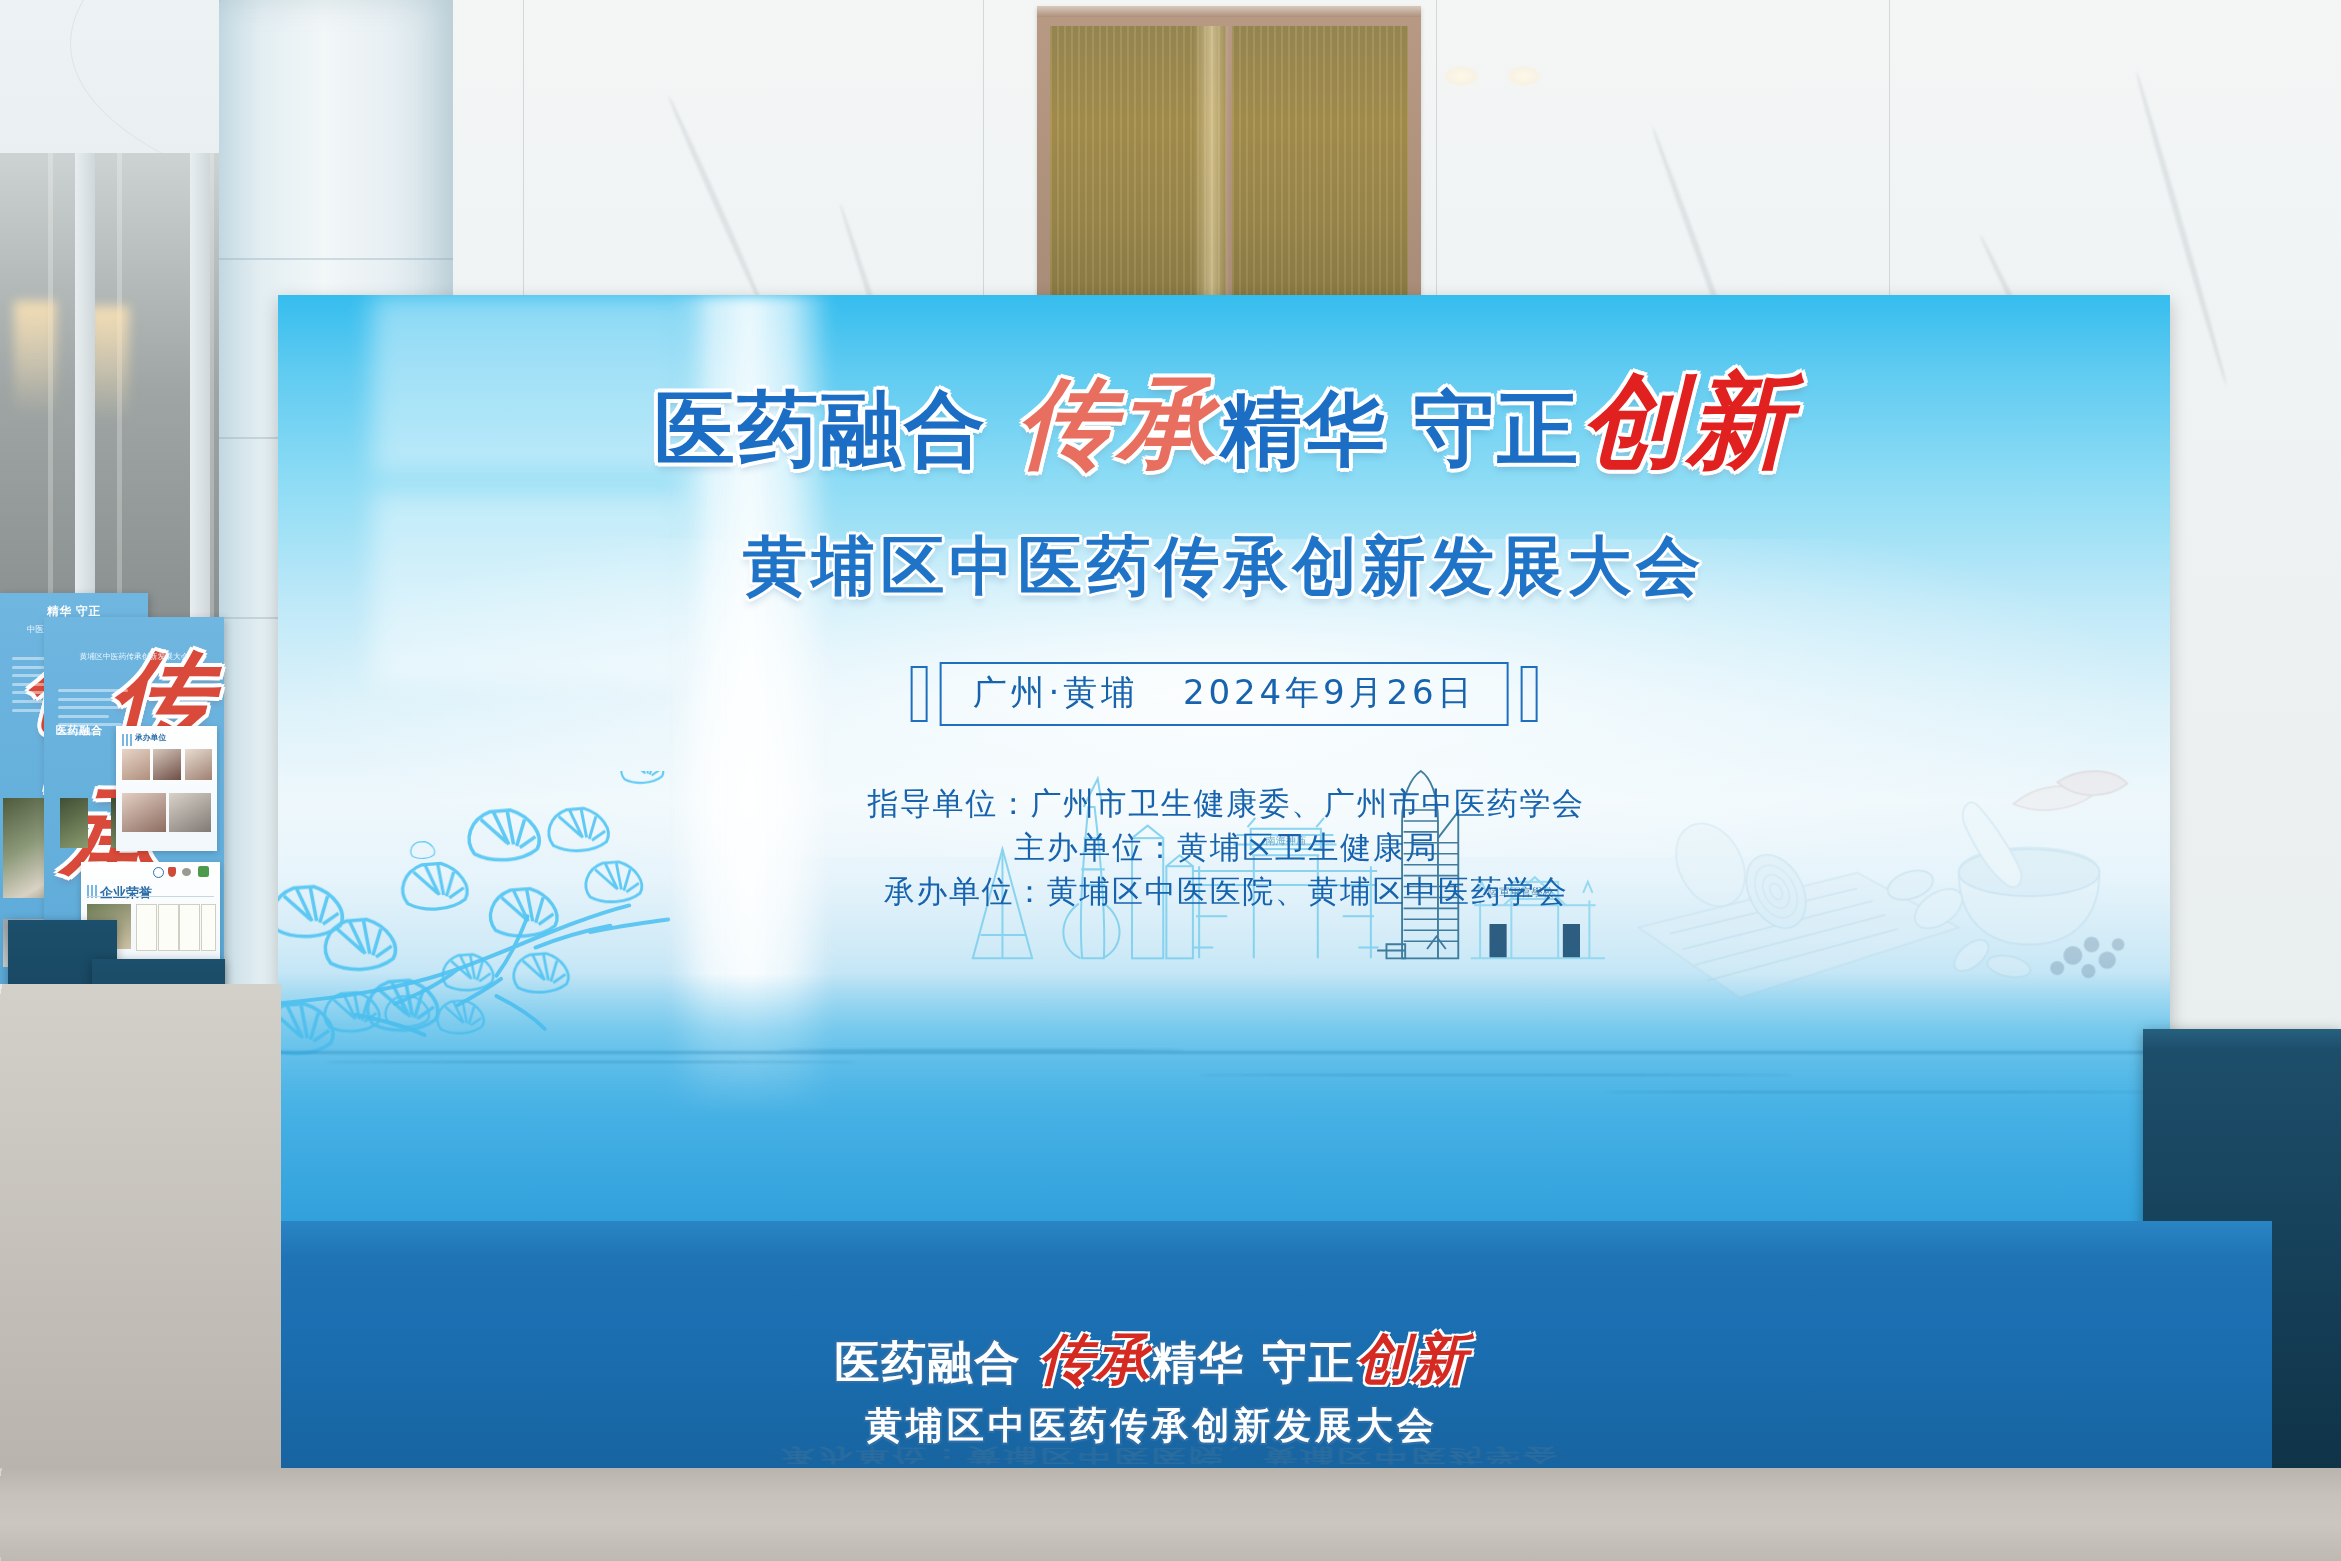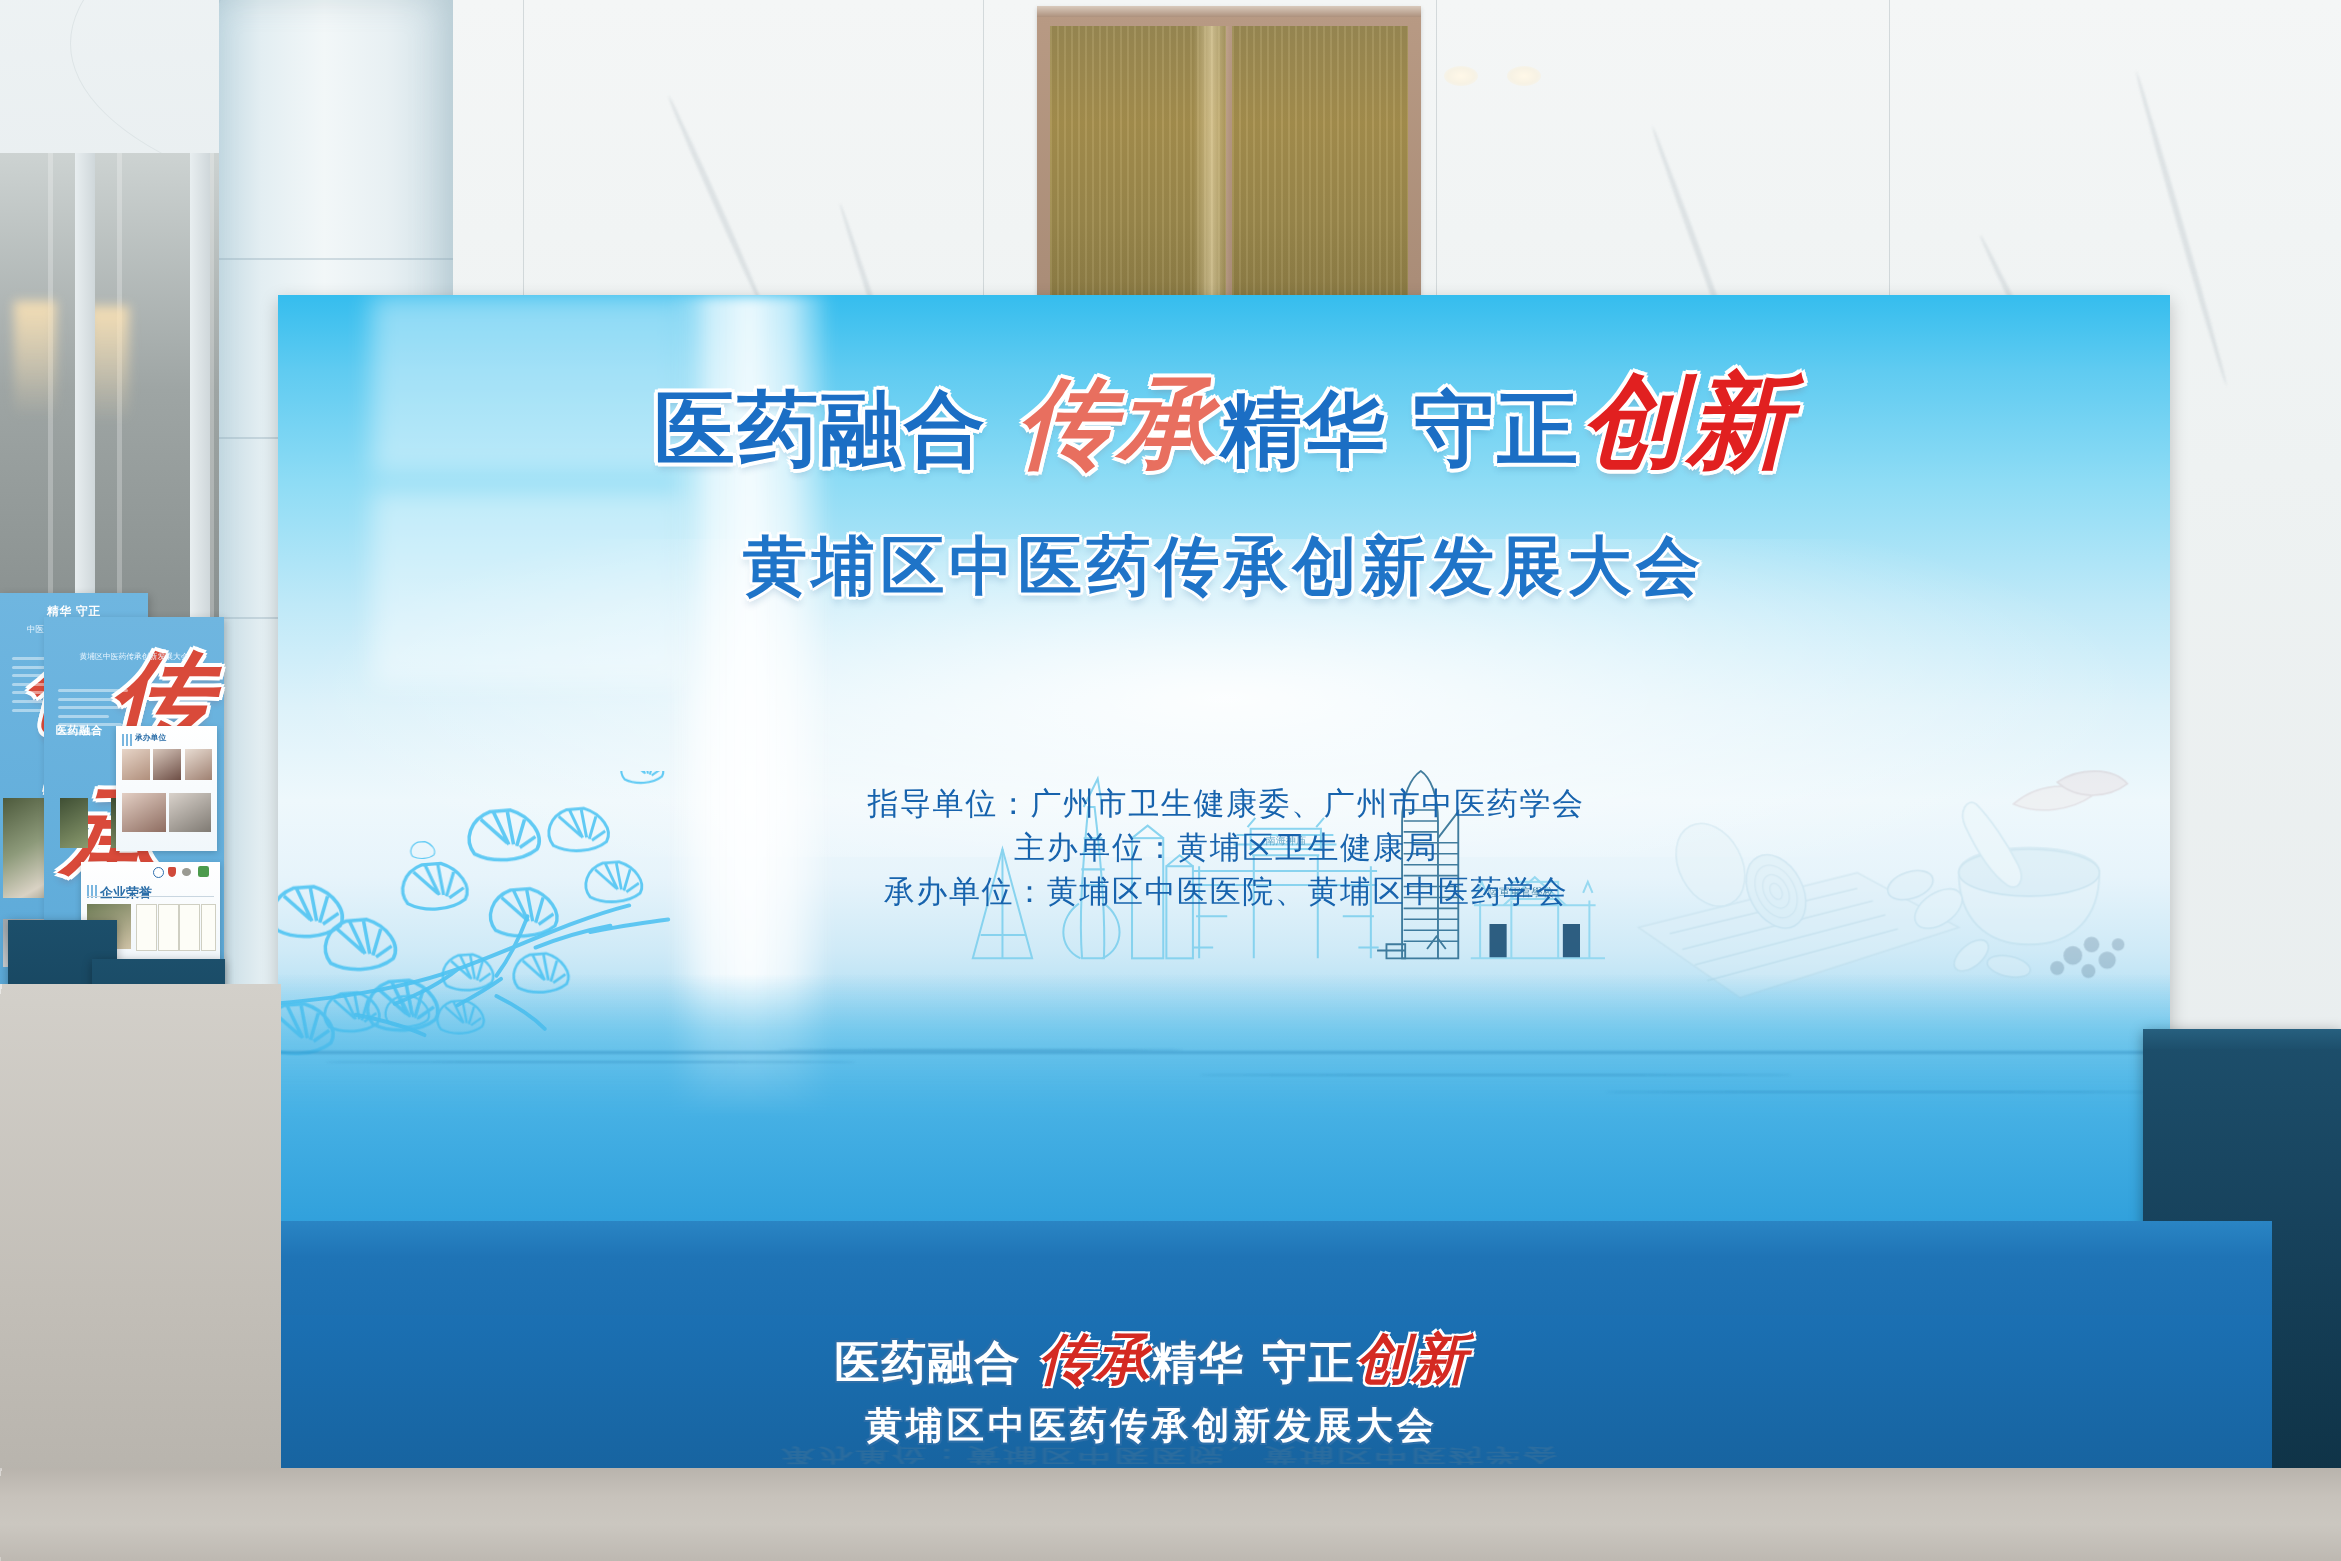"广州·黄埔" div.datebar { html: none -> <div> <div></div> <div> <span>广州·黄埔</span> <span>2024年9月26日</span> </div> <div></div> </div> }
